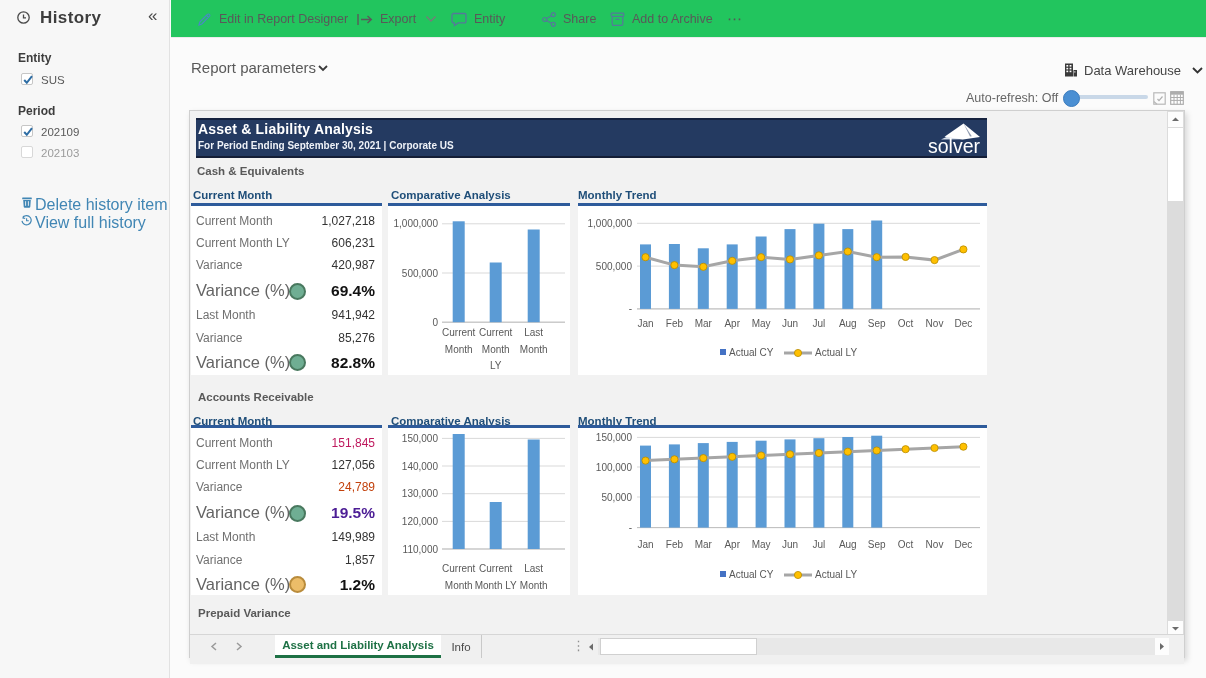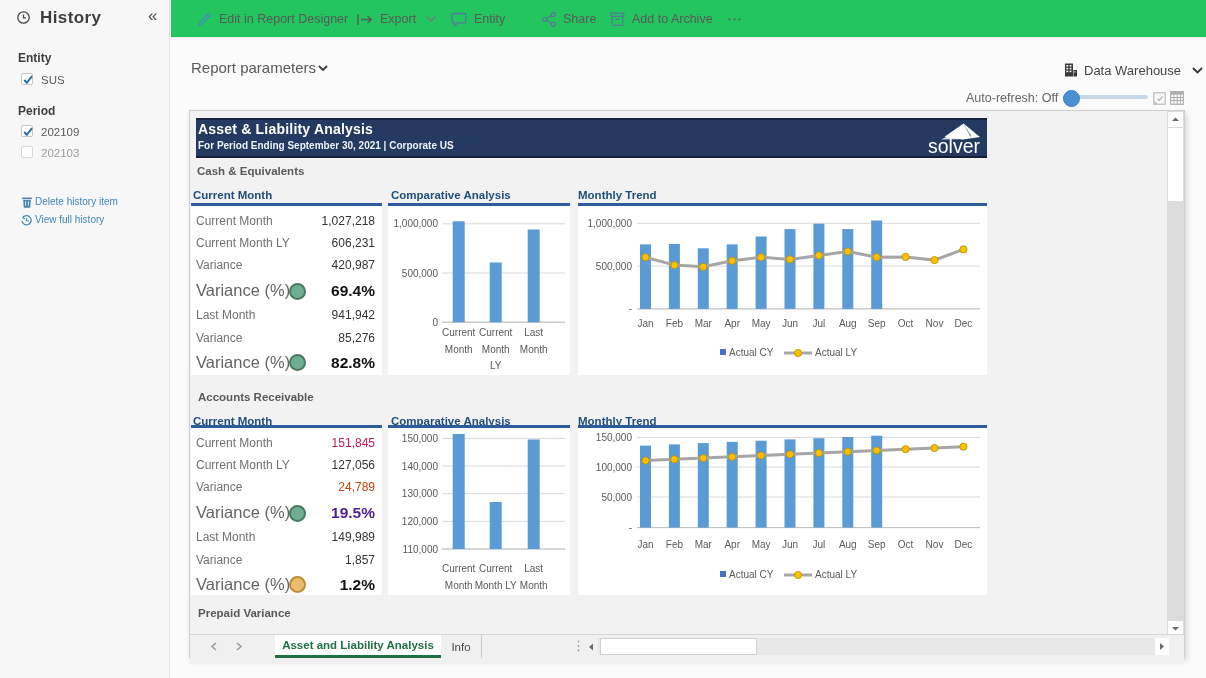"Delete history item" .sb-link { font-size: 10px -> 16px }
